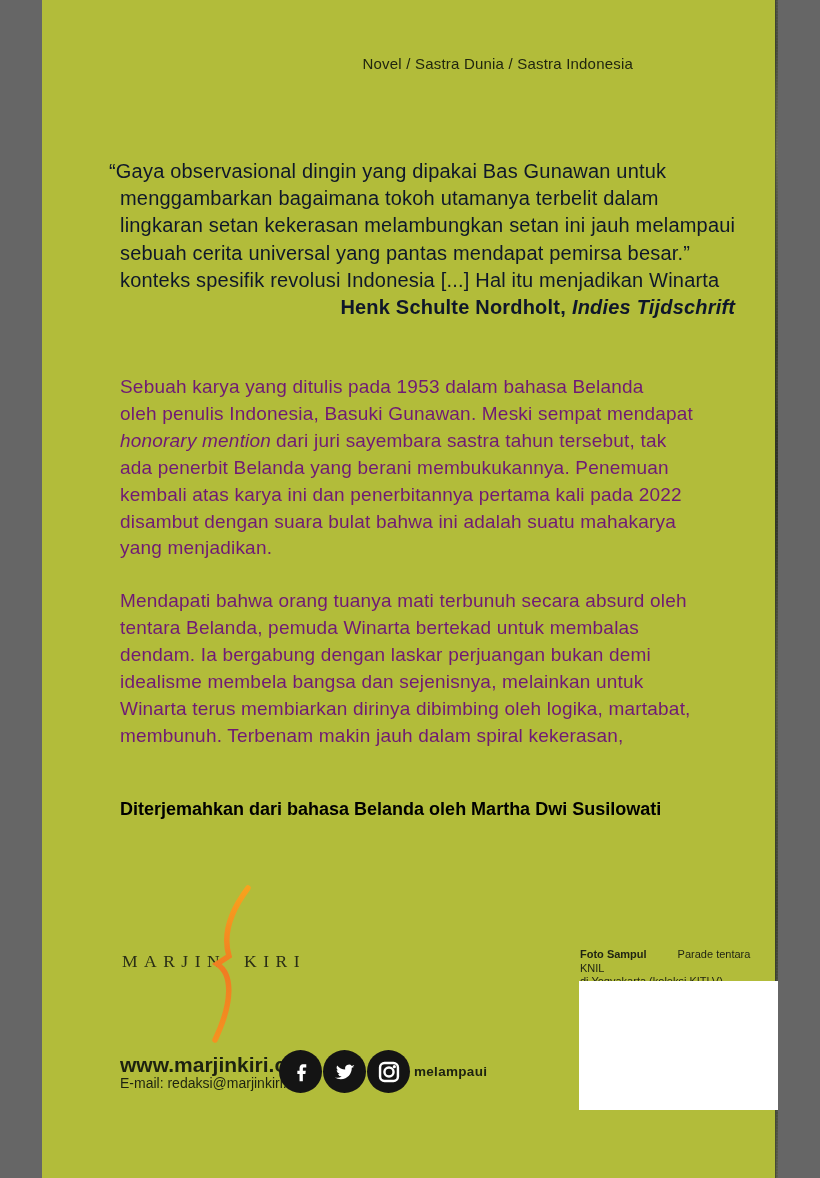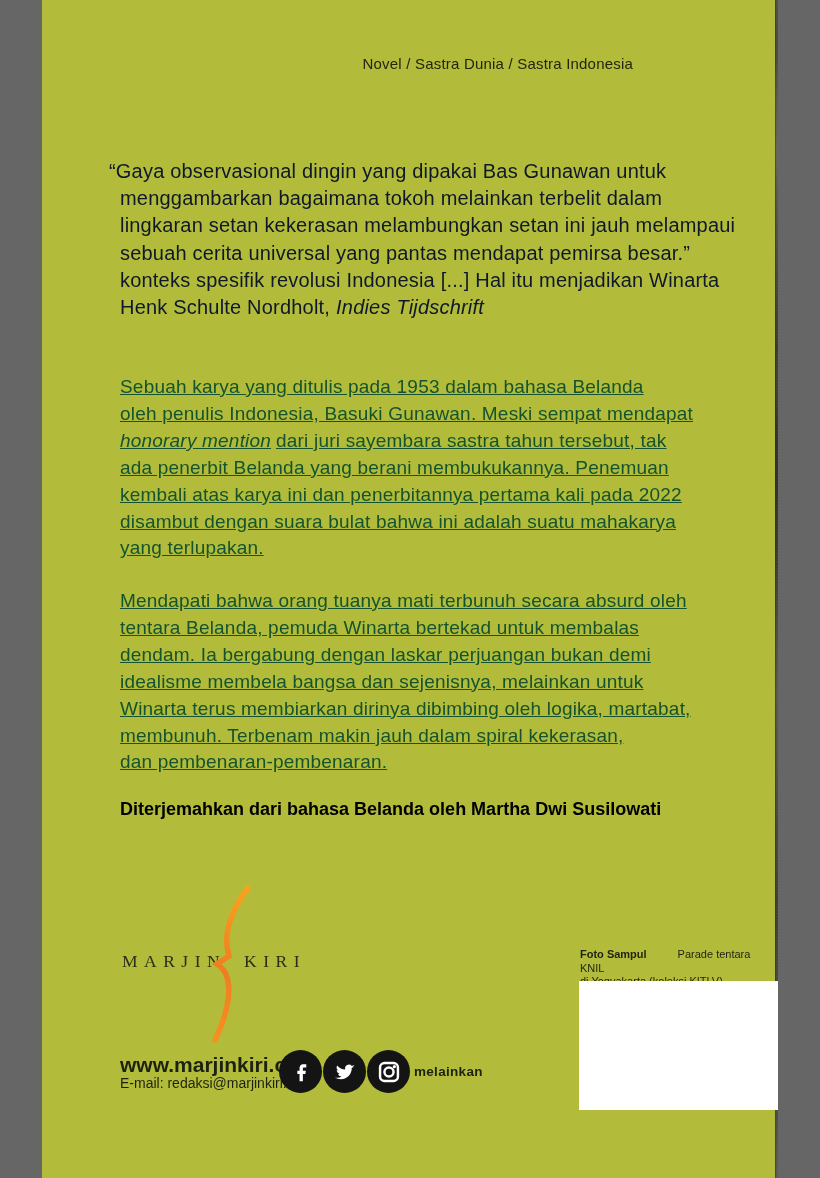"menggambarkan bagaimana tokoh melainkan" div.qline { text: melainkan -> utamanya }
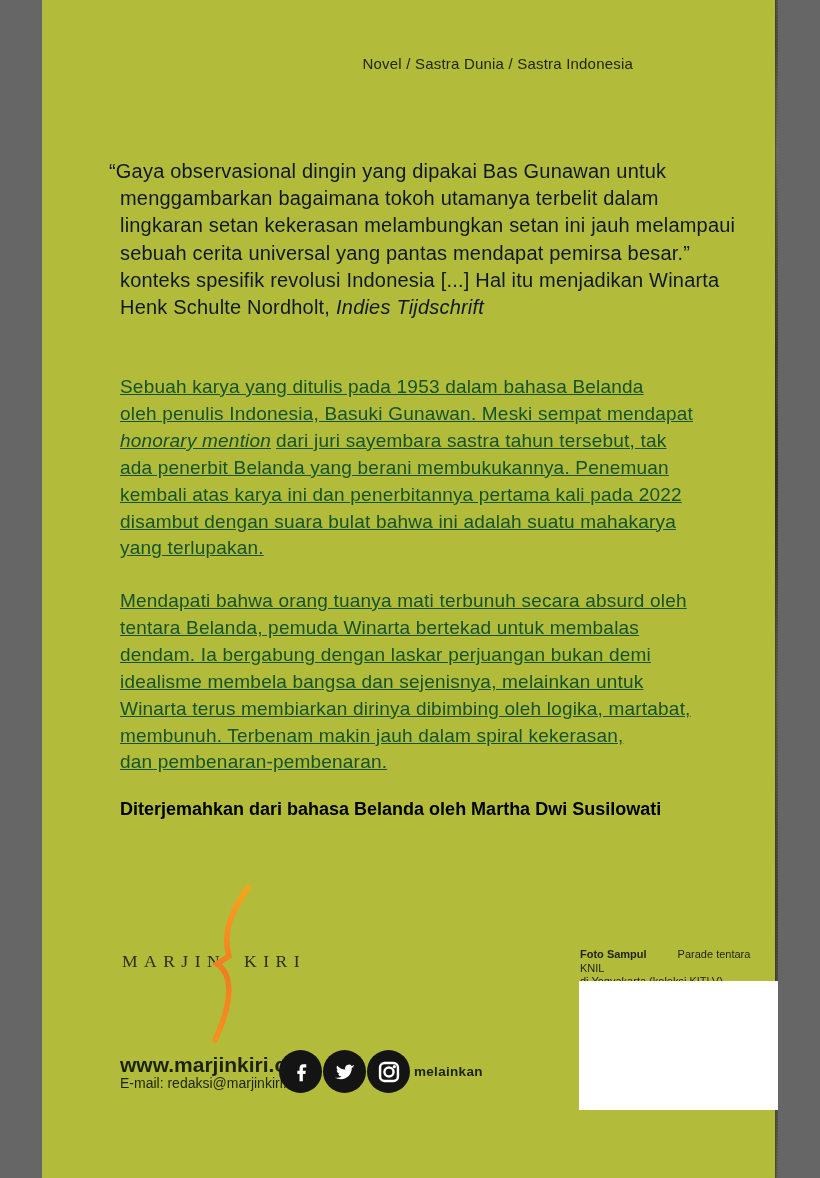"Henk Schulte Nordholt, Indies" .attribution { font-weight: normal -> bold; text-align: none -> right }
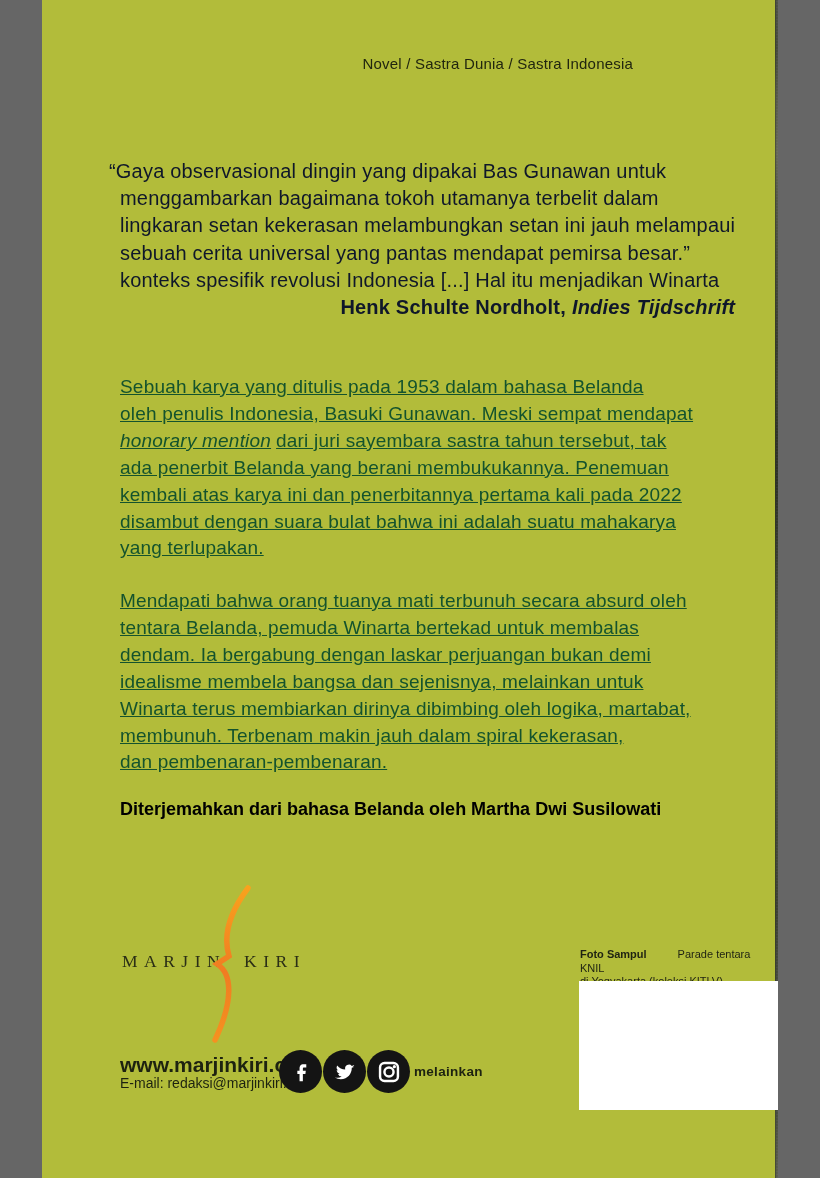"Sebuah karya yang ditulis pada" .para { color: #14532d -> #701a75; text-decoration: underline -> none }
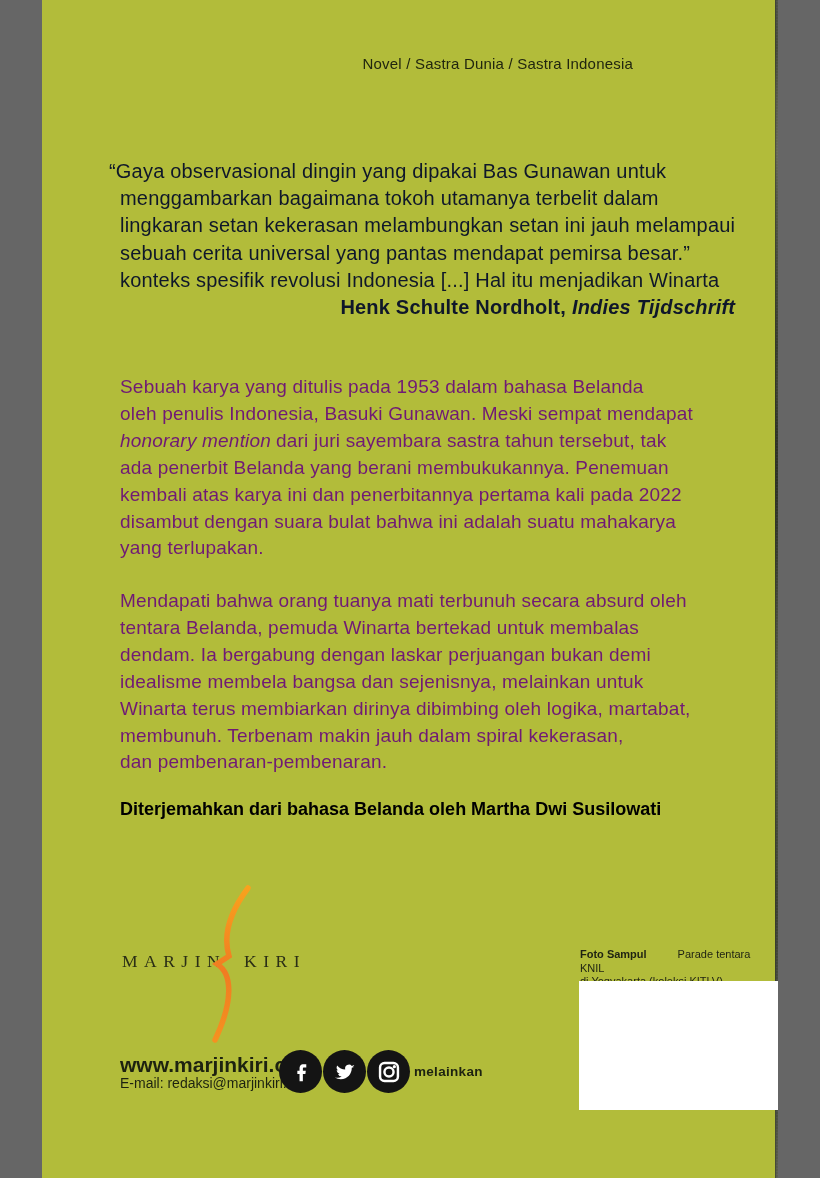"yang terlupakan." div.bline { text: terlupakan -> menjadikan }
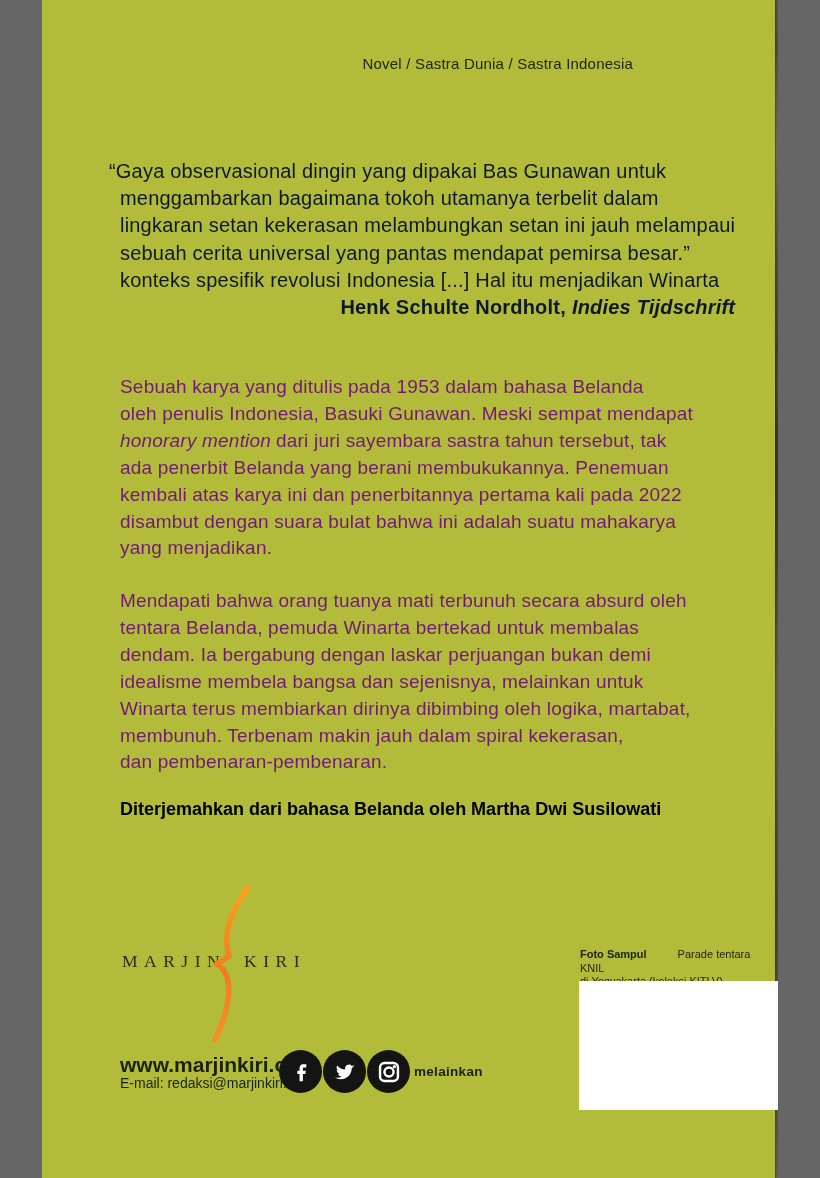"dan pembenaran-pembenaran." div.bline { html: <div>dan pembenaran-pembenaran.</div> -> none }
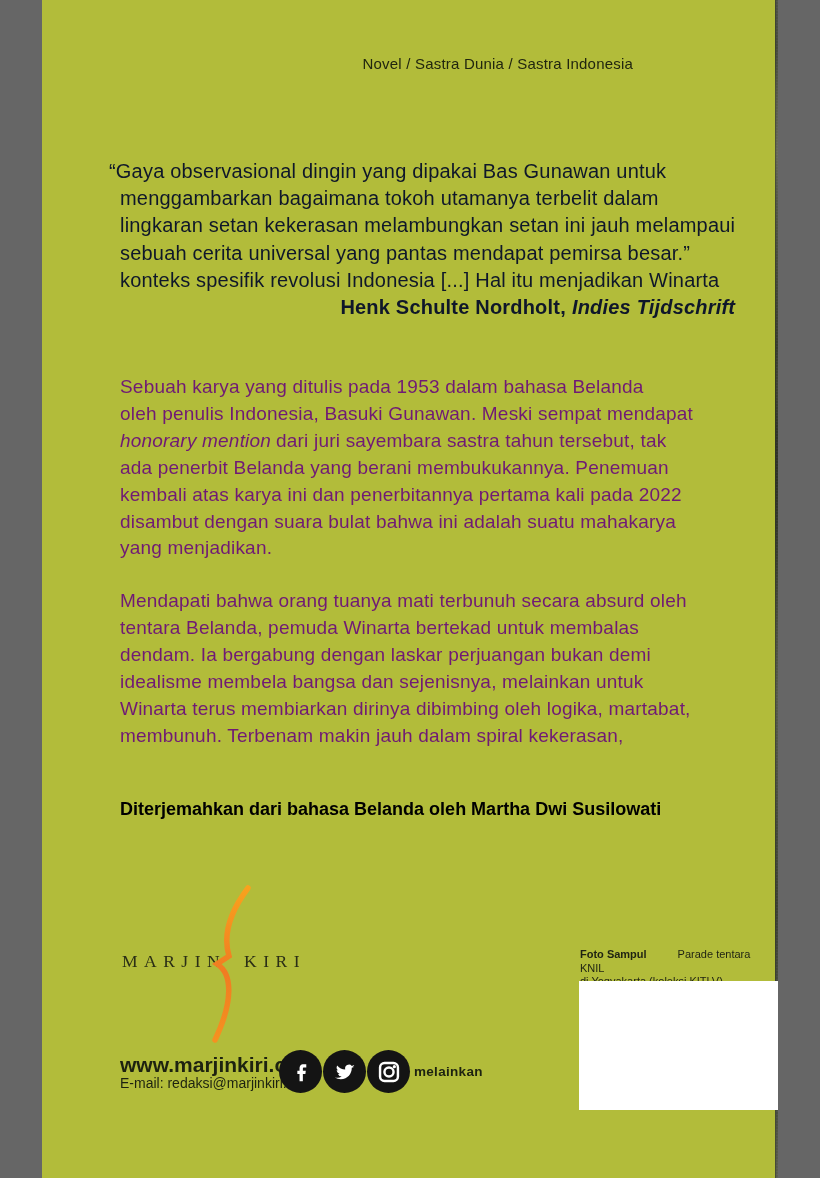"melainkan" div.social-handle { text: melainkan -> melampaui }
